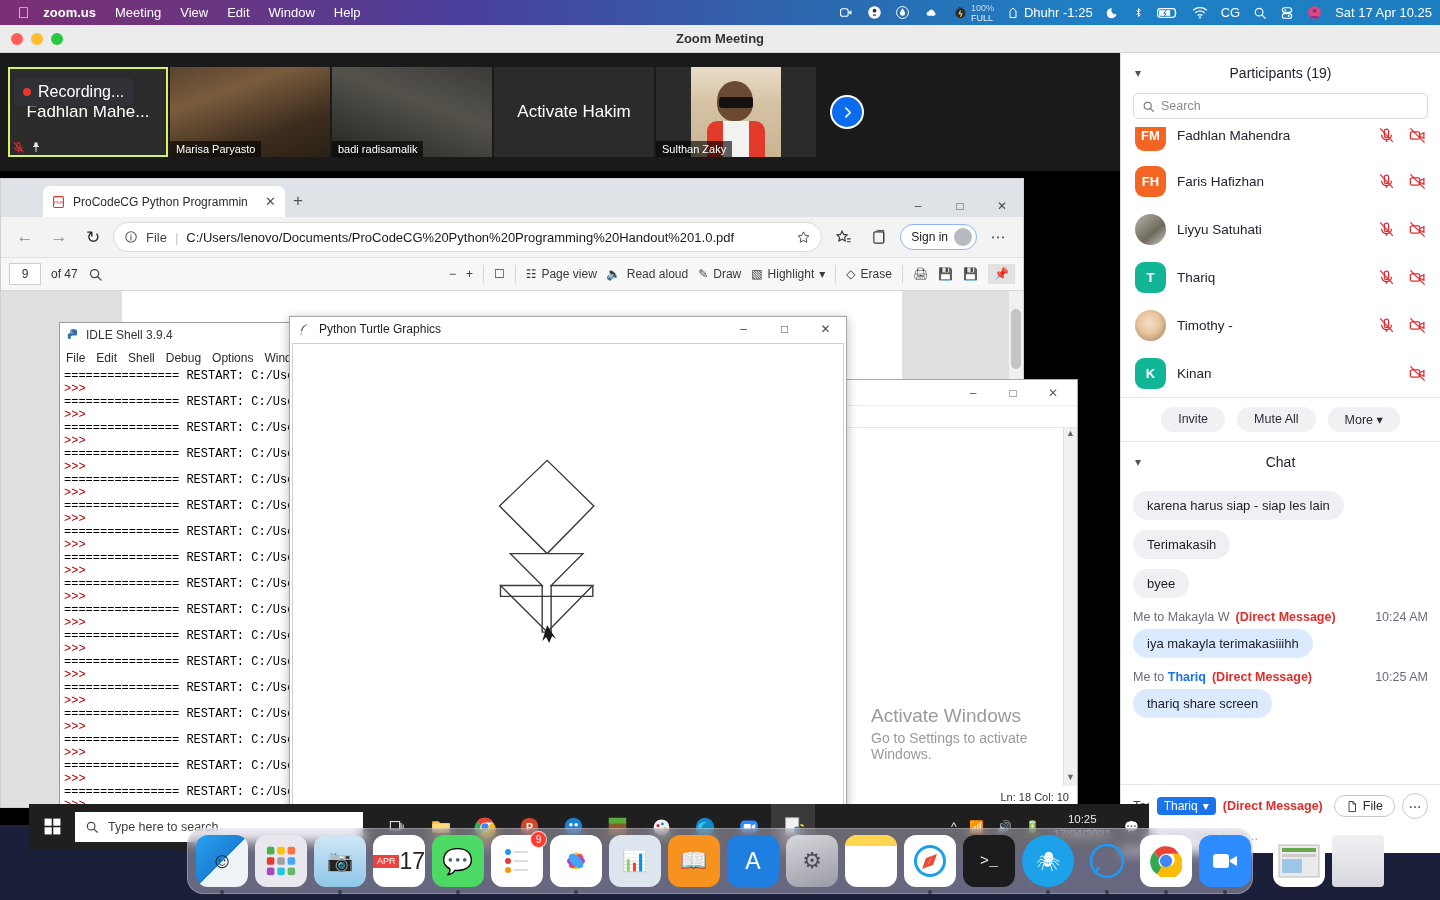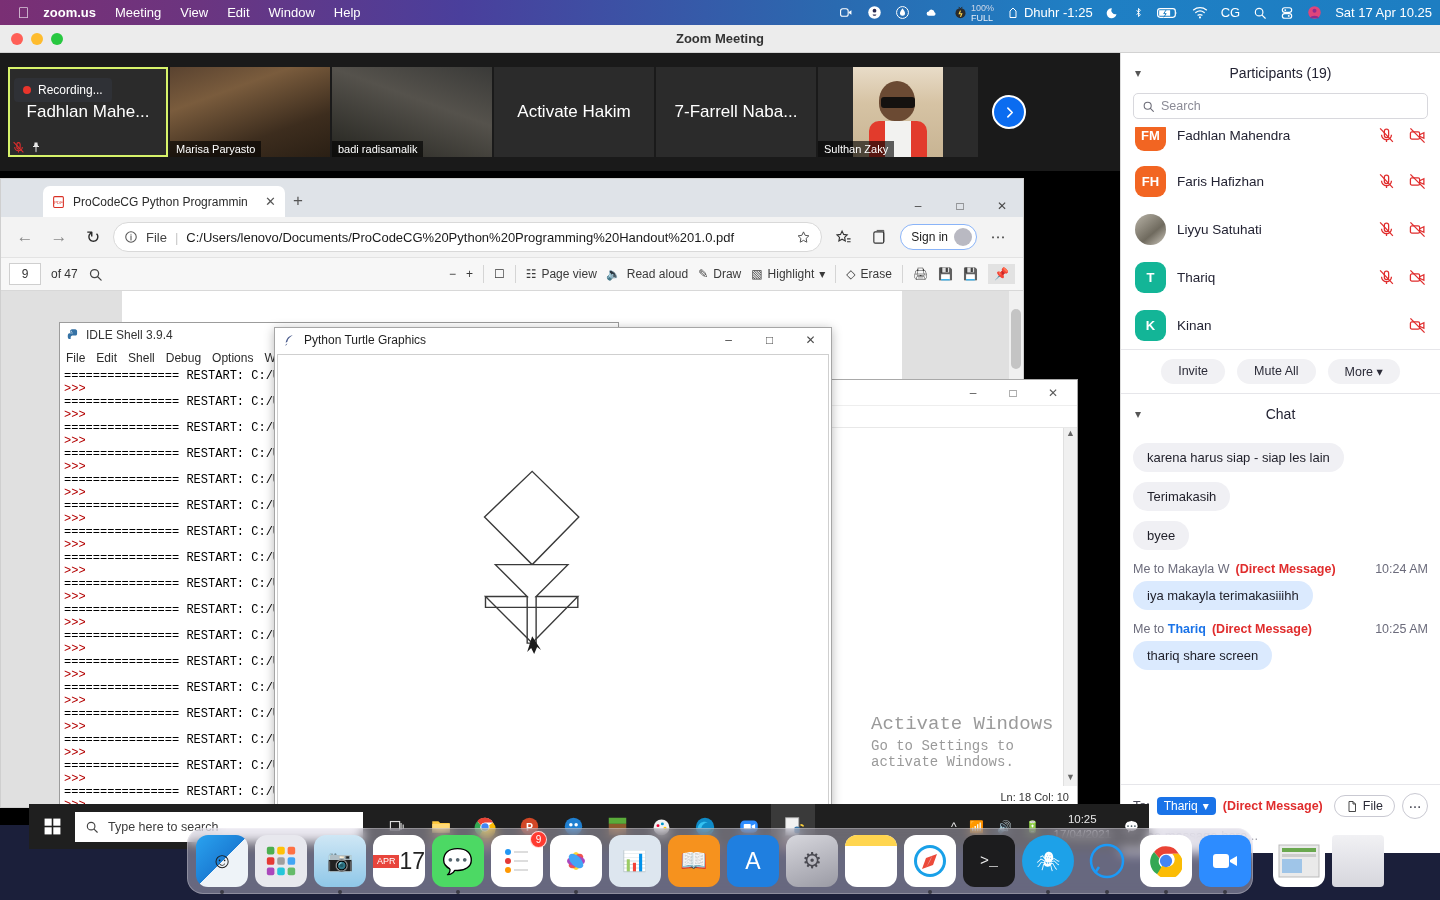"Recording..." .recording-pill { font-size: 12px -> 16px }
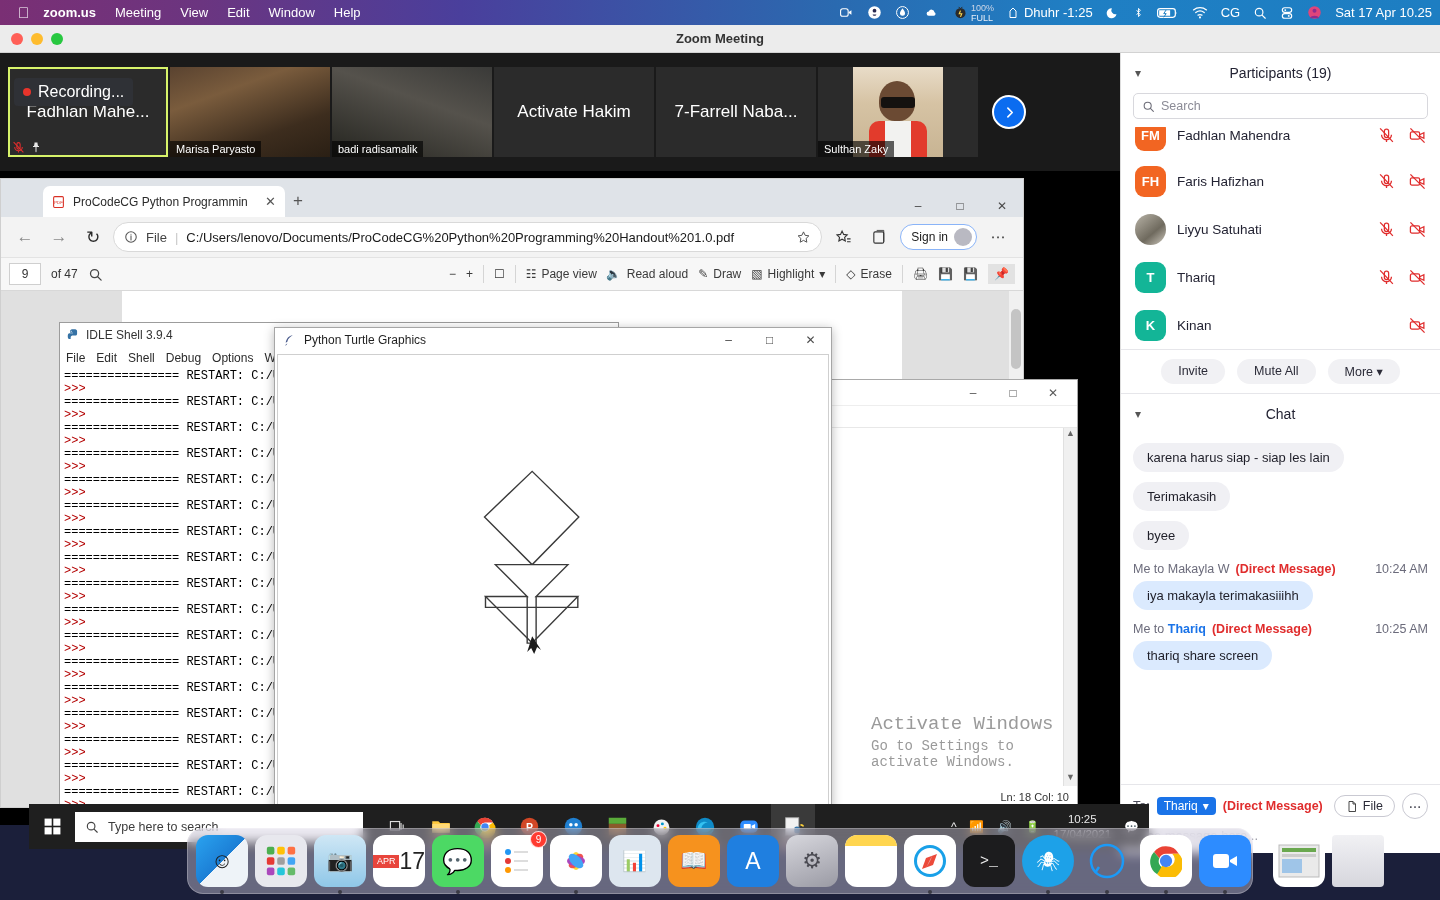"7-Farrell Naba..." div.tile { html: <div> <div>7-Farrell Naba...</div> </div> -> none }
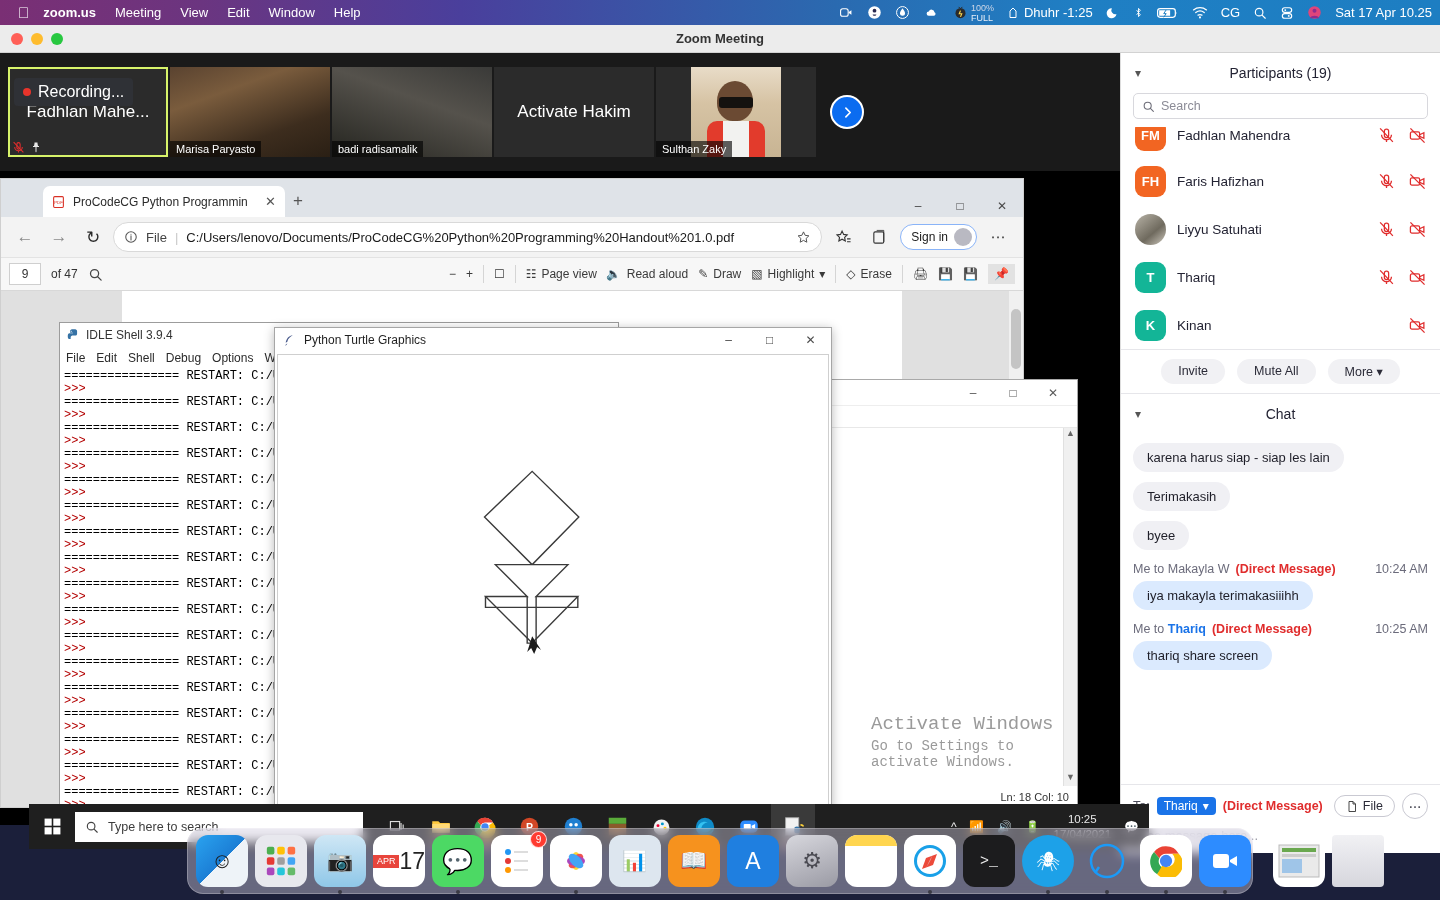"Python Turtle Graphics" div.turtlewin { left: 273px -> 288px; margin-top: 11px -> none }
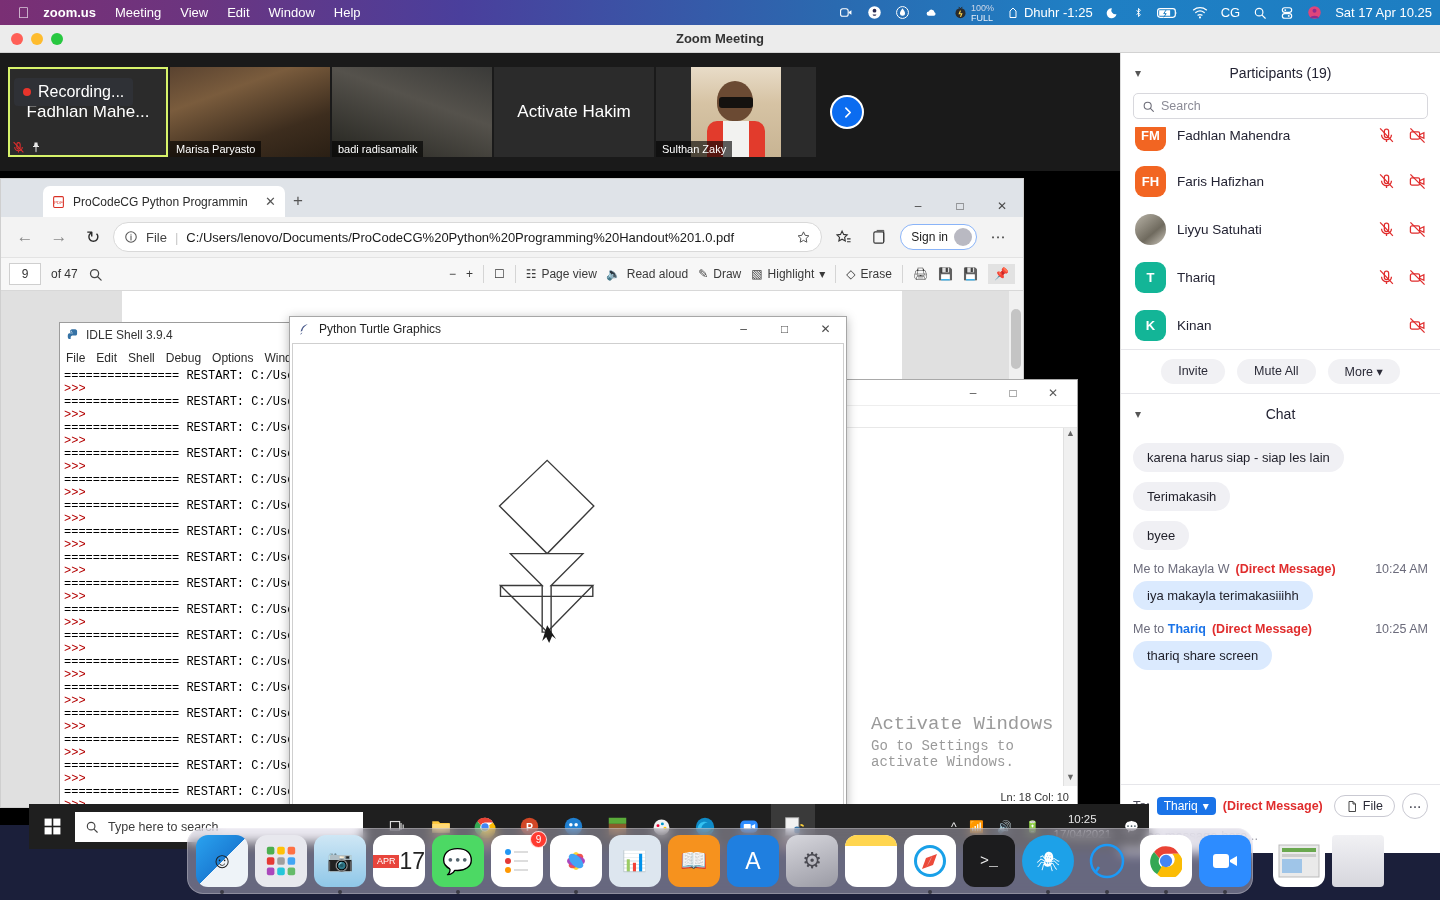"Timothy -" div.prow { html: none -> <div> <div></div> <div>Timothy -</div> <div> <svg> <path></path> <path></path> <path></path> </svg> <svg> <rect></rect> <path></path> <path></path> </svg> </div> </div> }
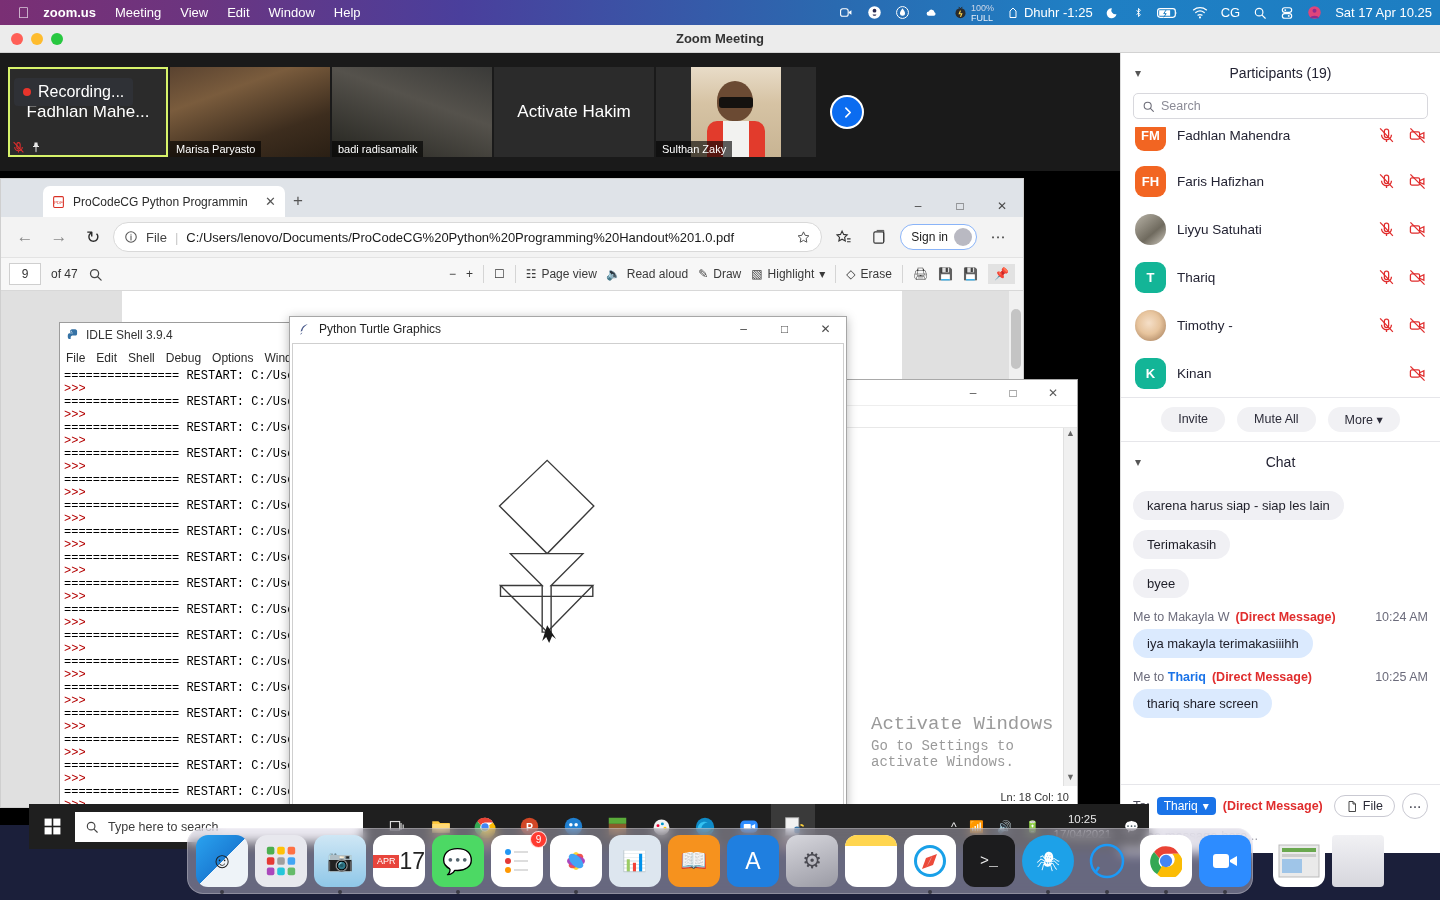"Activate Windows" .watermark { bottom: 38px -> 46px; font-family: Liberation Mono, monospace -> none }
